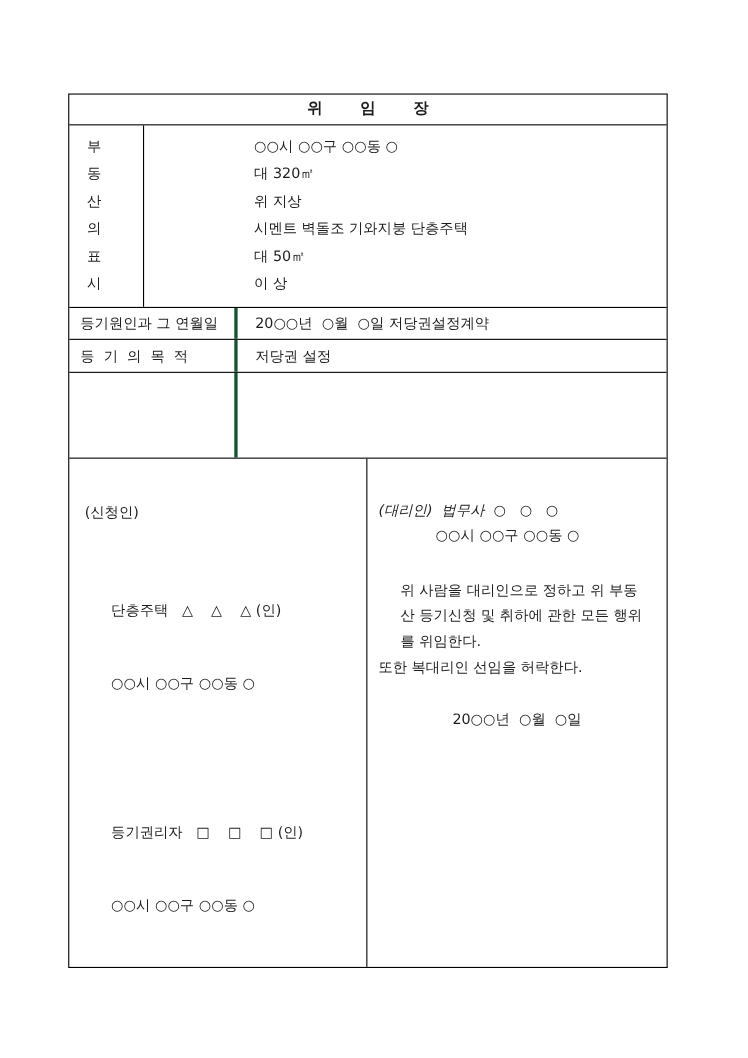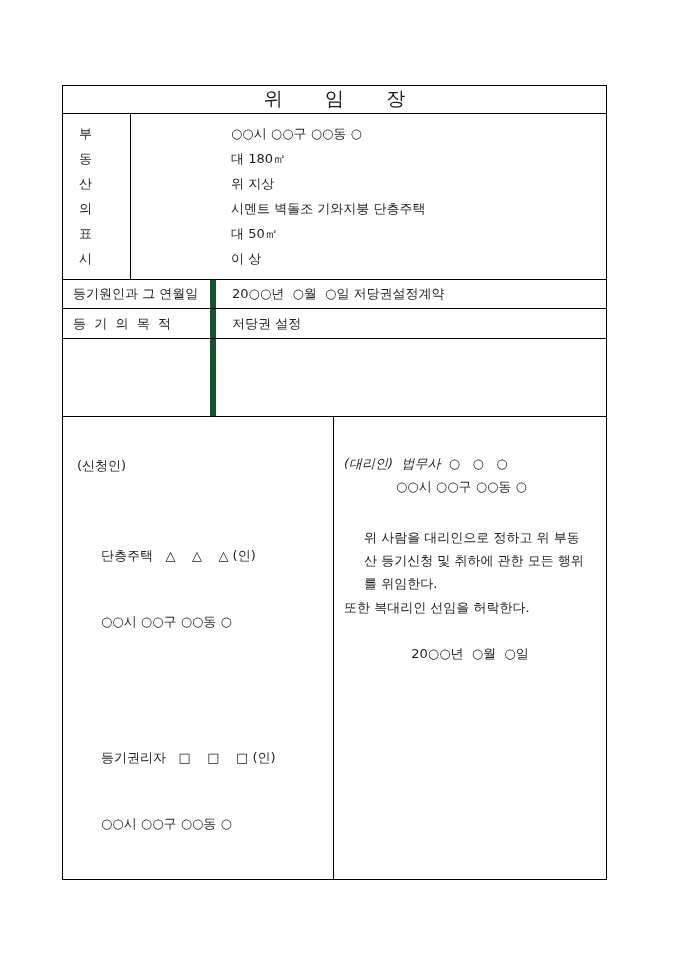"위 임 장" .title-row { font-size: 19px -> 14px; font-weight: normal -> bold }
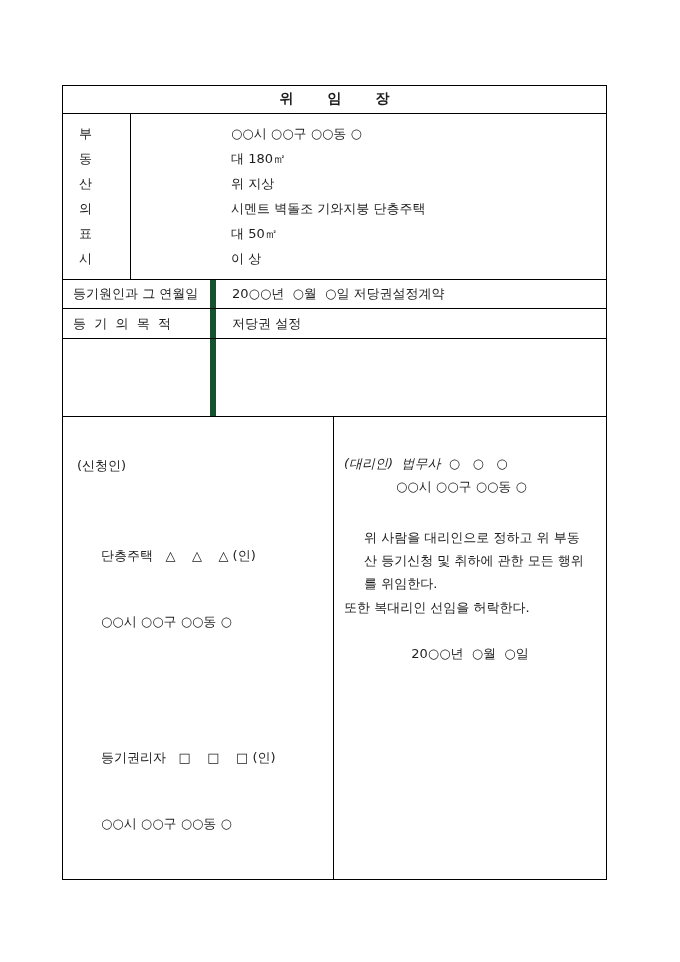"대 180㎡" div { text: 180 -> 320 }
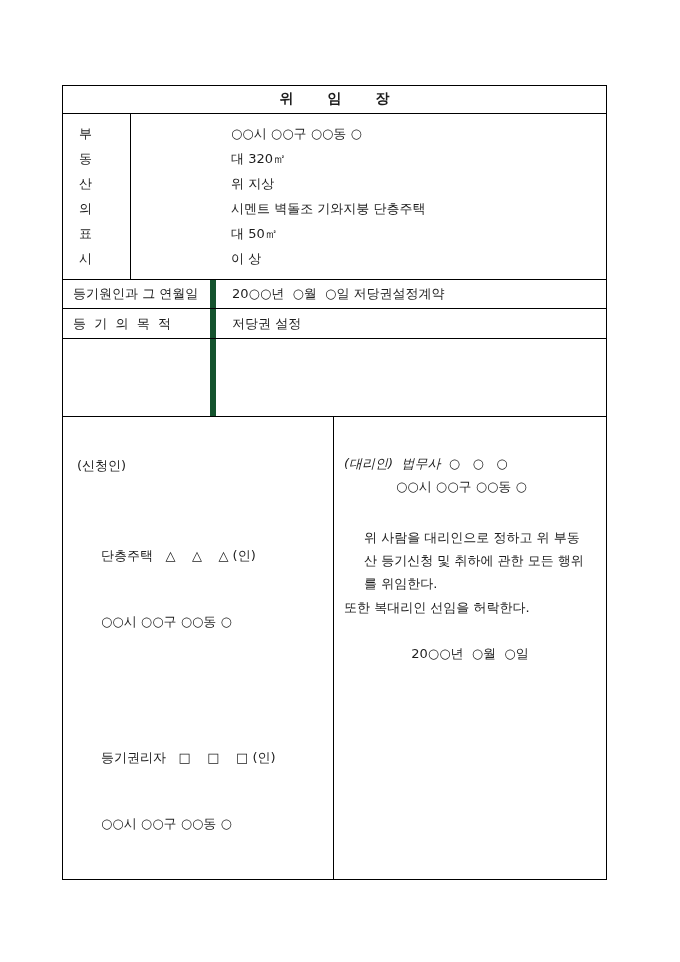"등기원인과 그 연월일" .kv-label { border-right: 6px solid #14532d -> 3px solid #14532d }
